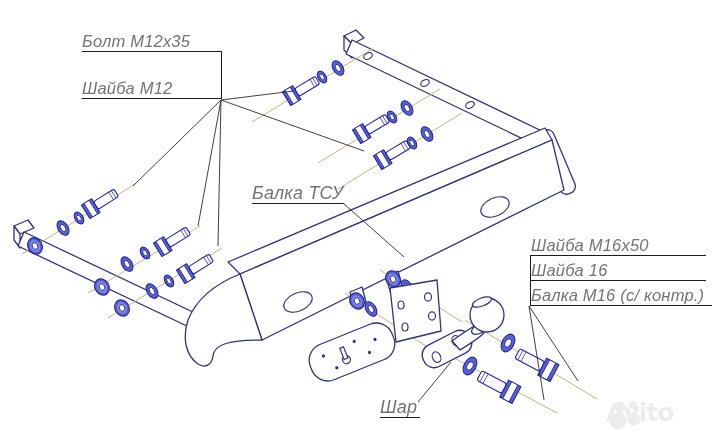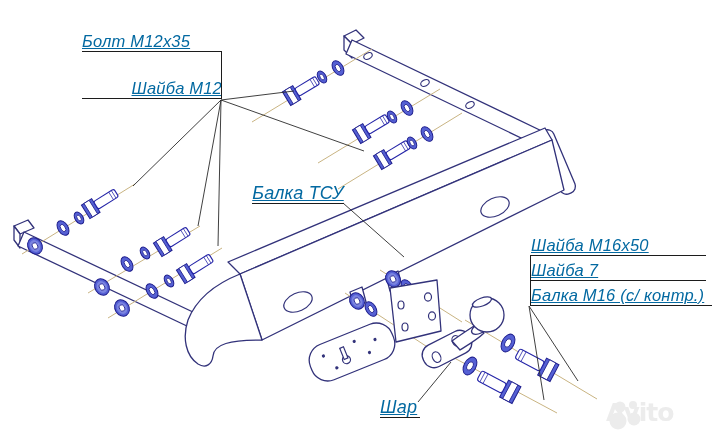"Болт М12х35" .callout { color: #0369a1 -> #737373; text-decoration: underline -> none }
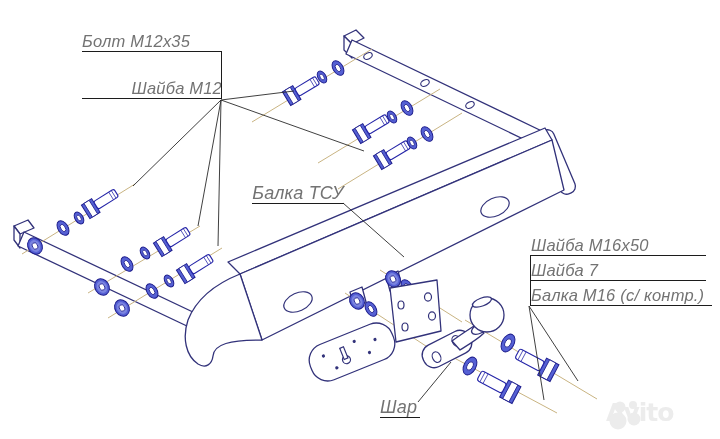"Шайба М12" div.callout { text-align: right -> none }
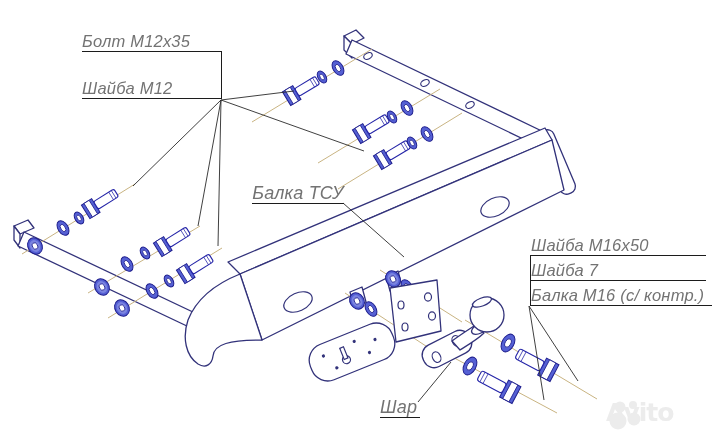"Балка ТСУ" div.callout { text-align: center -> none }
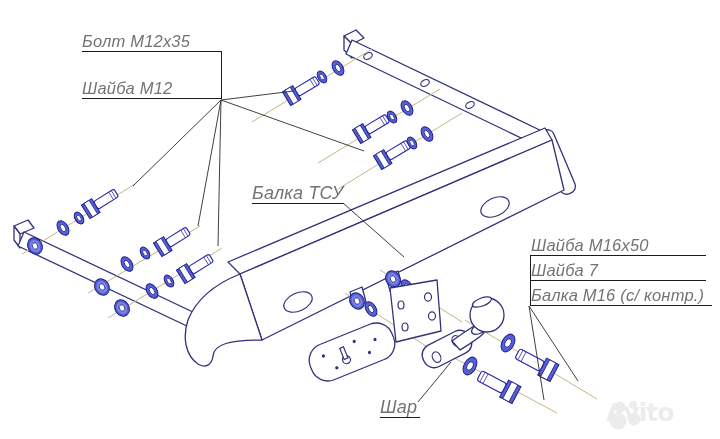"Шайба 7" div.callout { text: 7 -> 16 }
